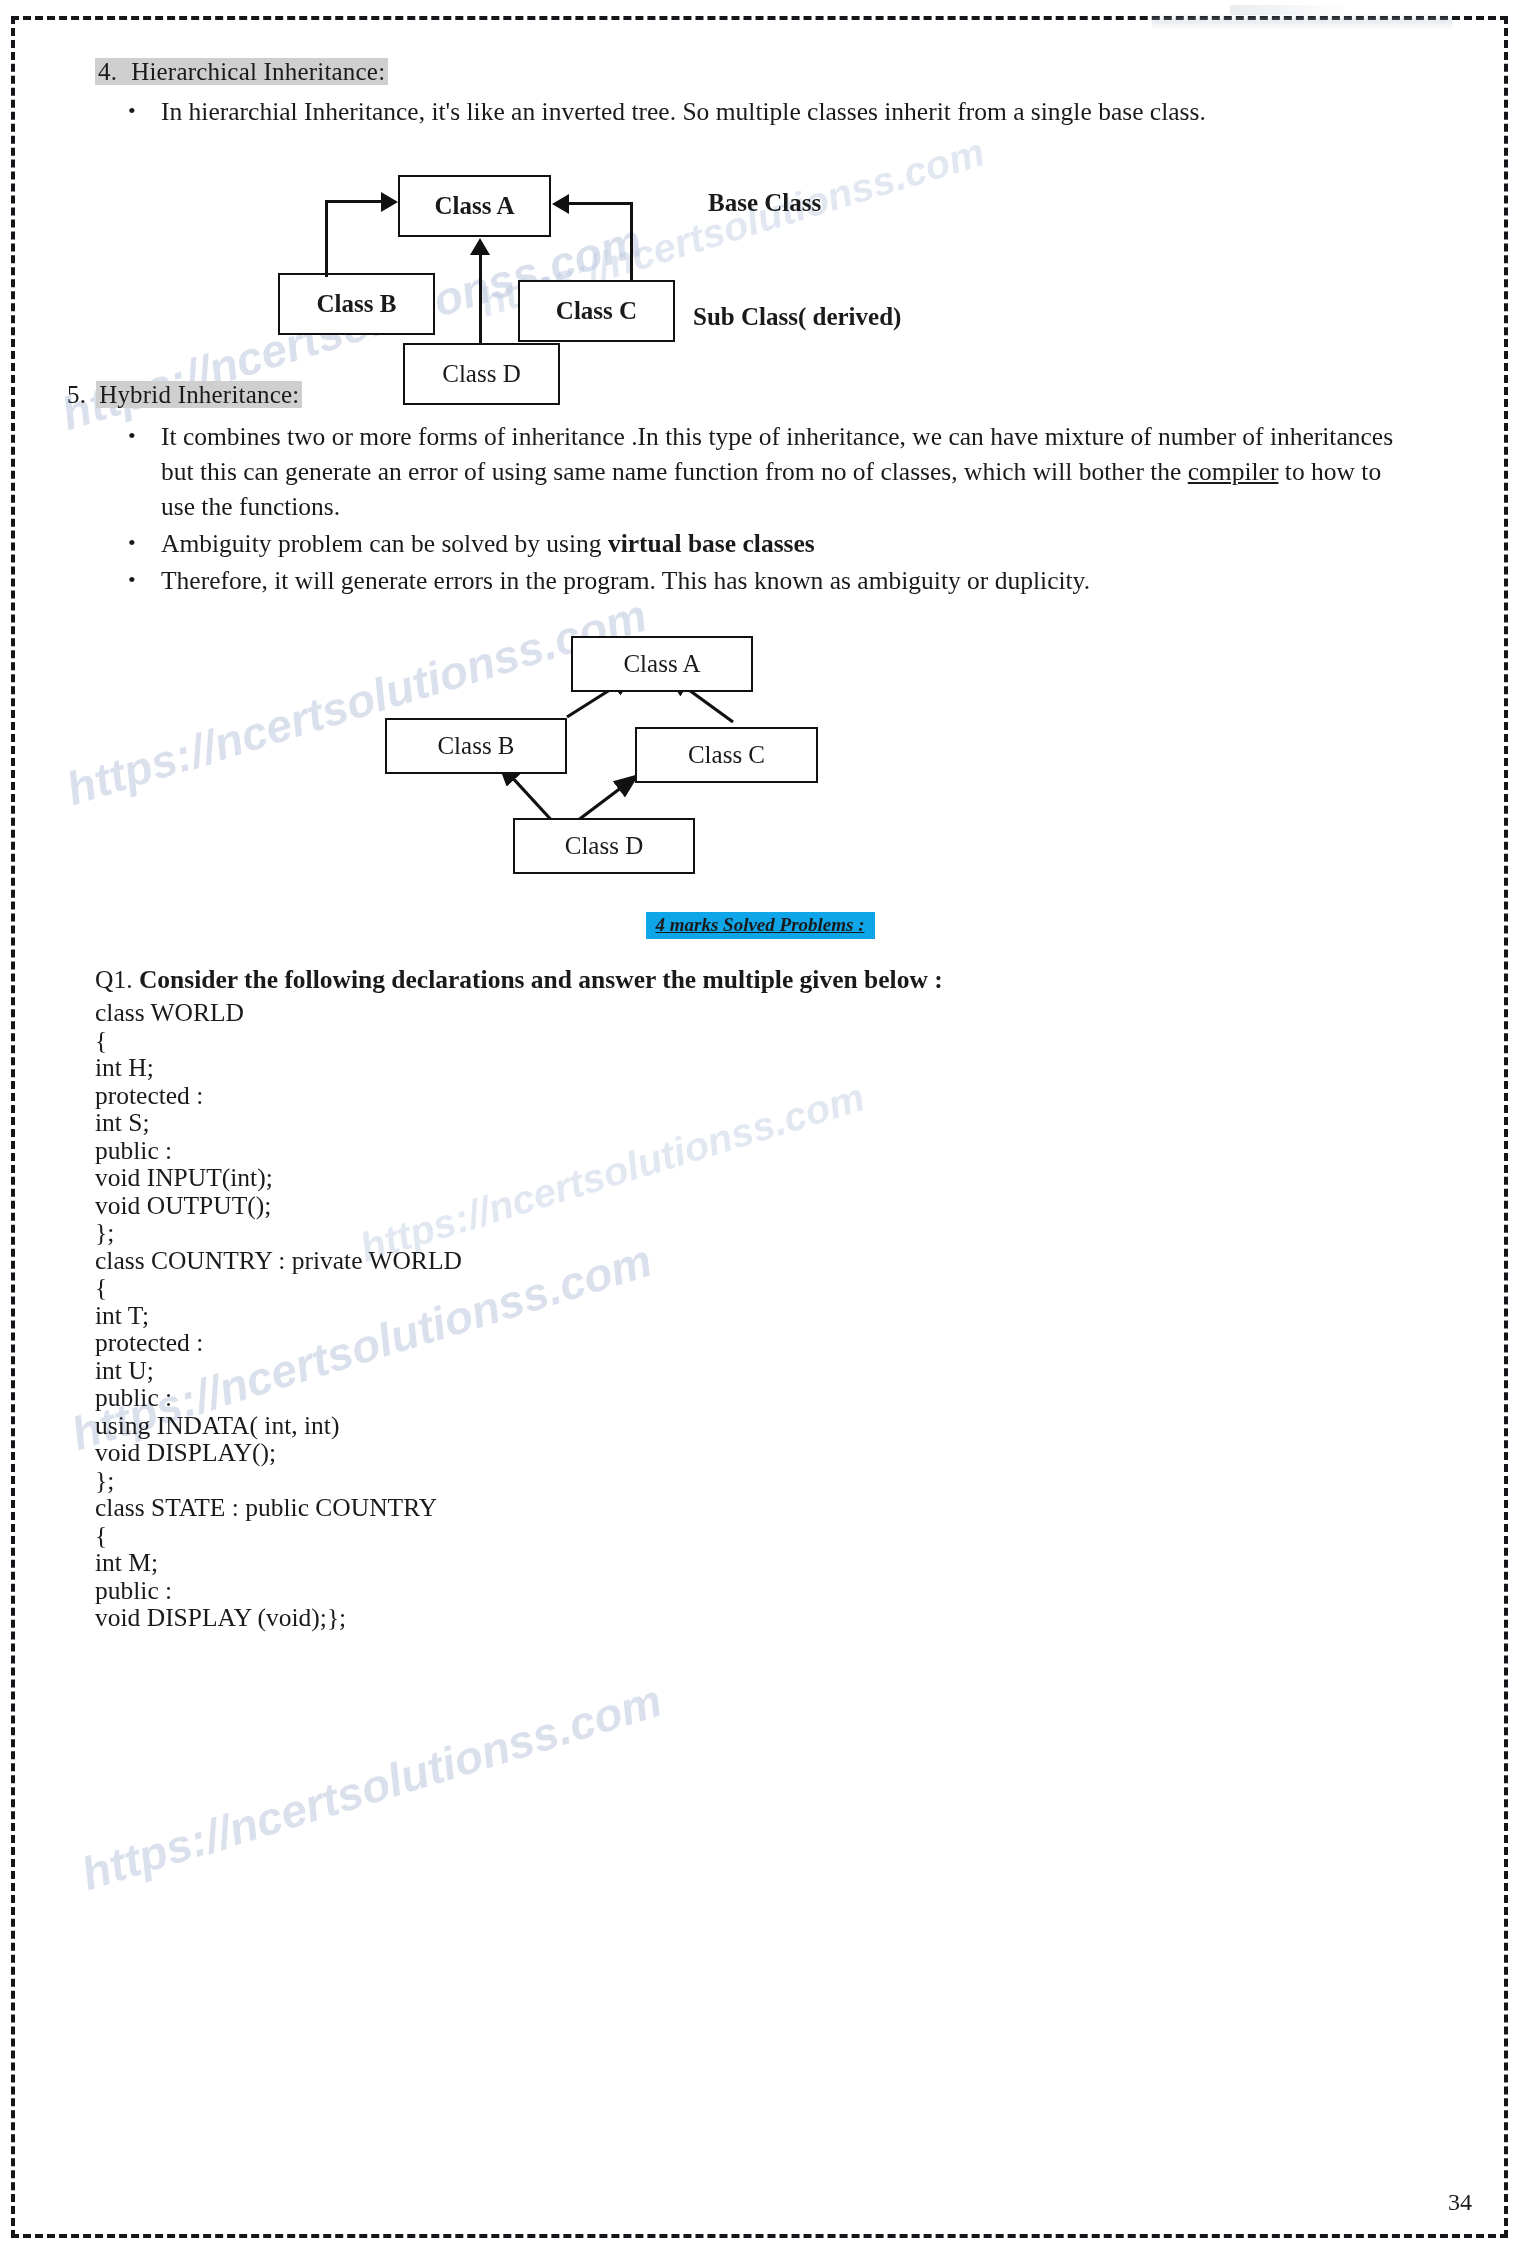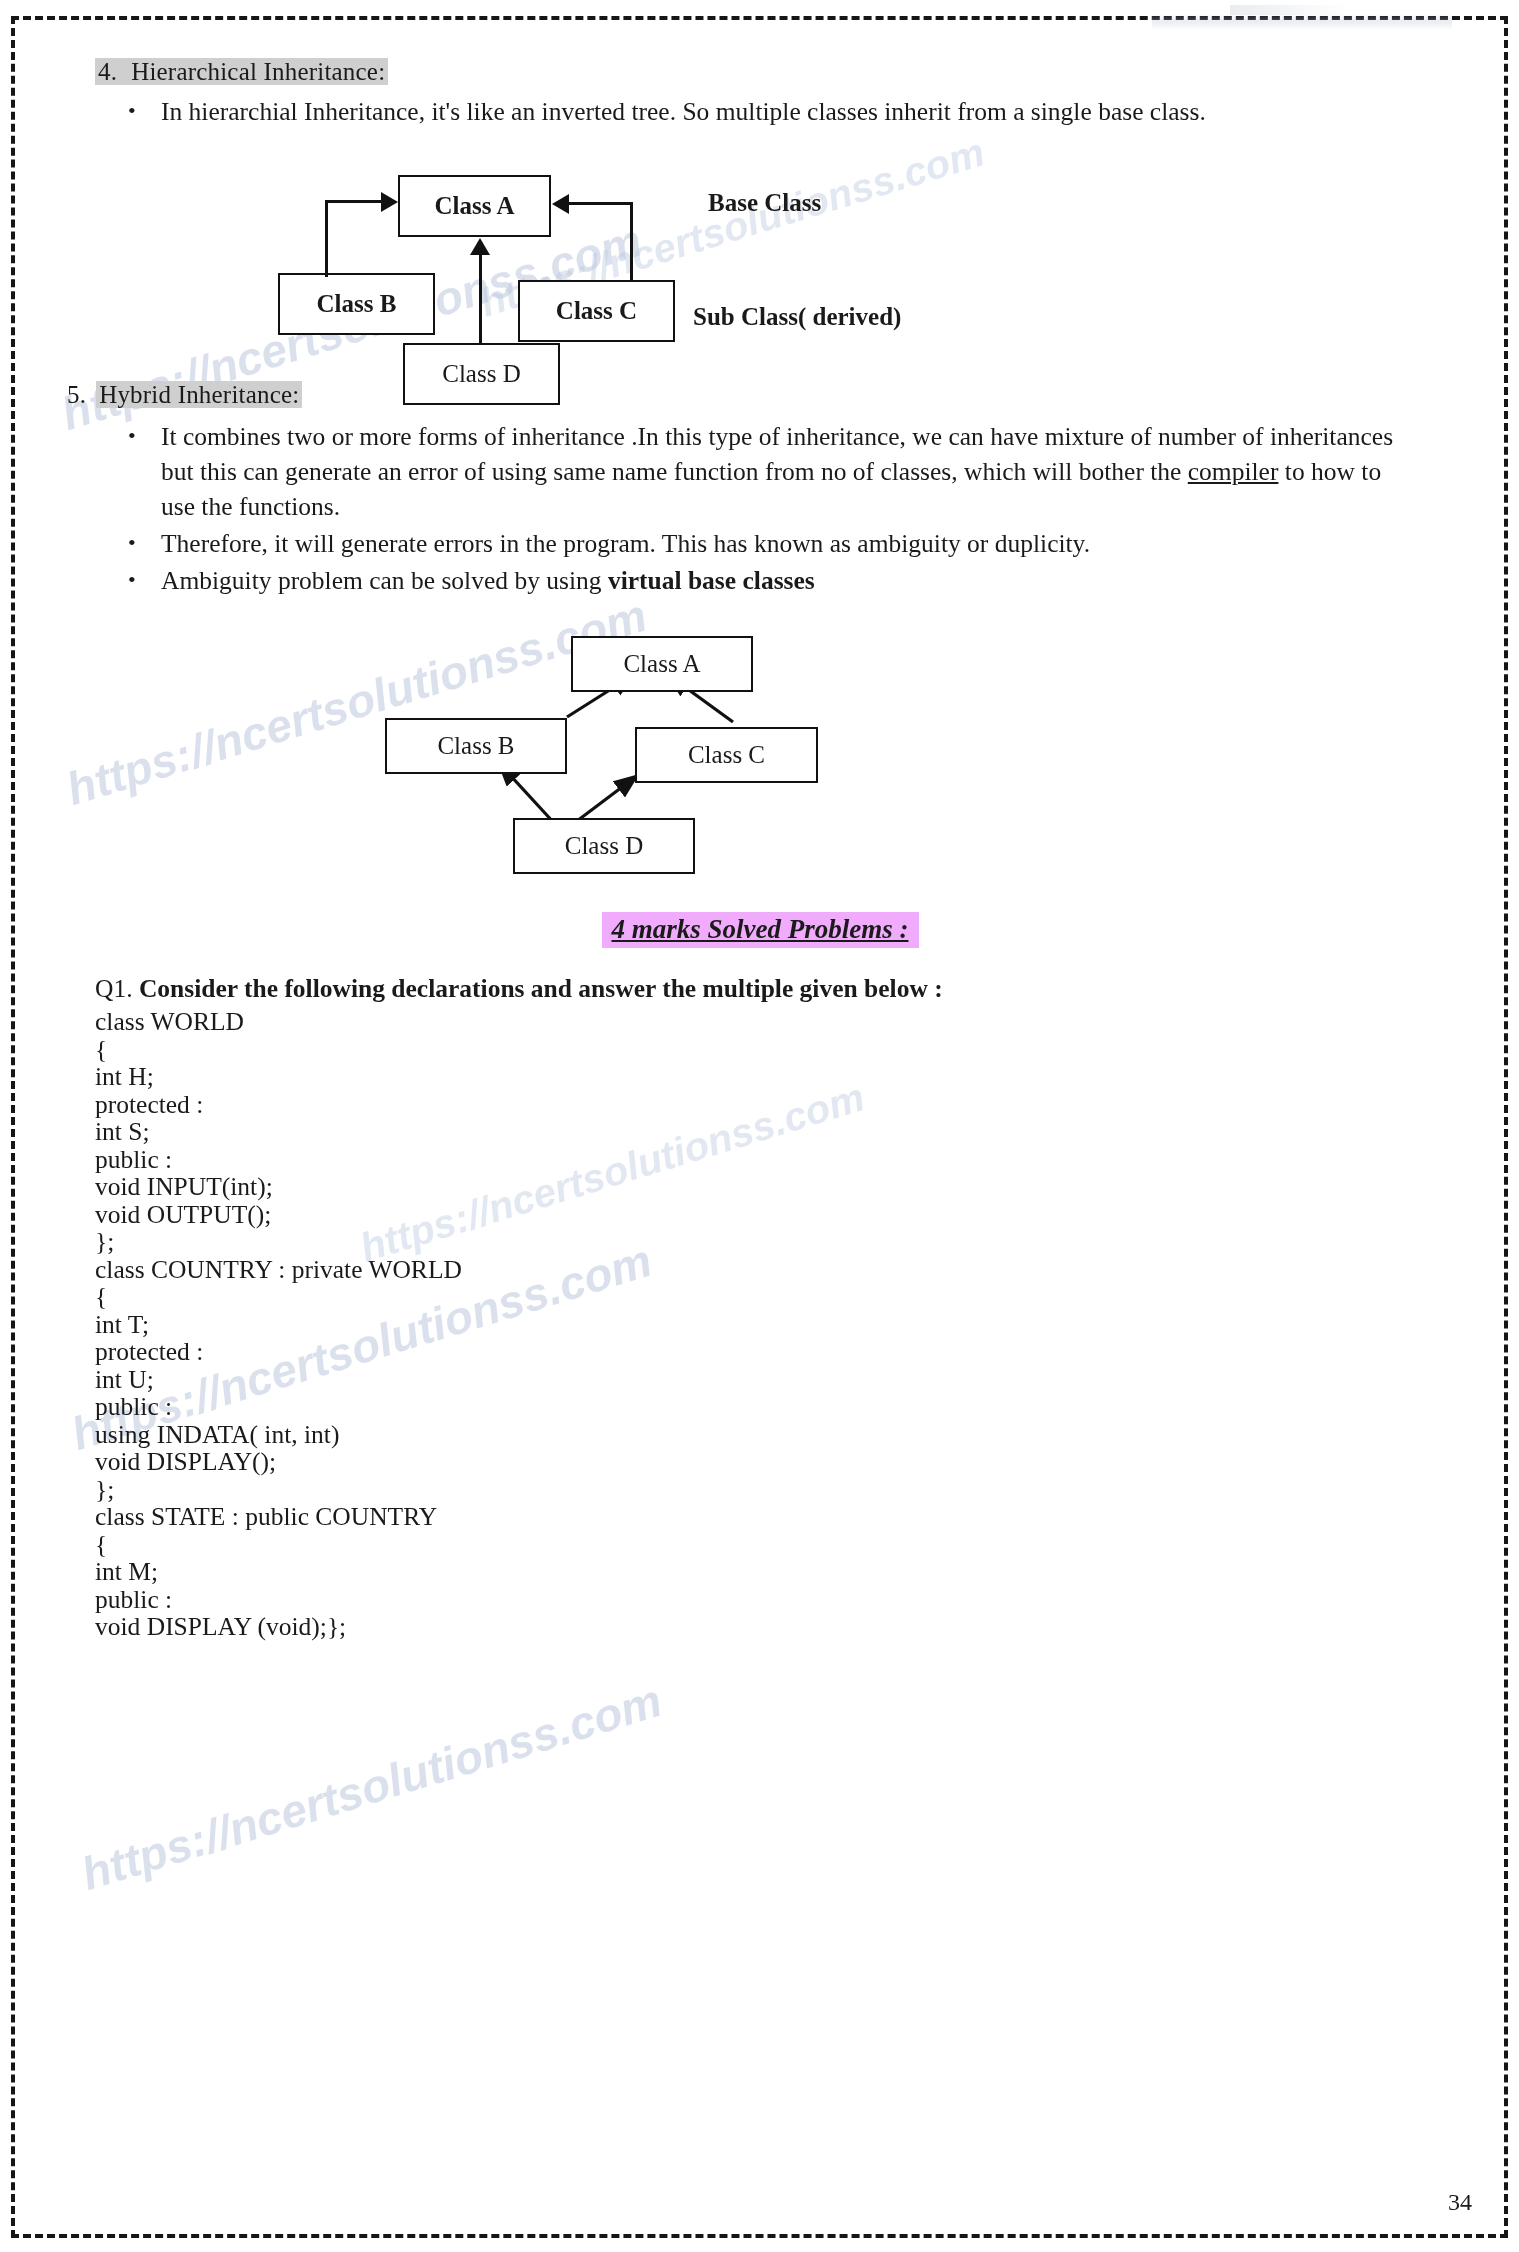"Therefore, it will generate errors" li { order: before "Ambiguity problem can be solved" -> after "Ambiguity problem can be solved" }
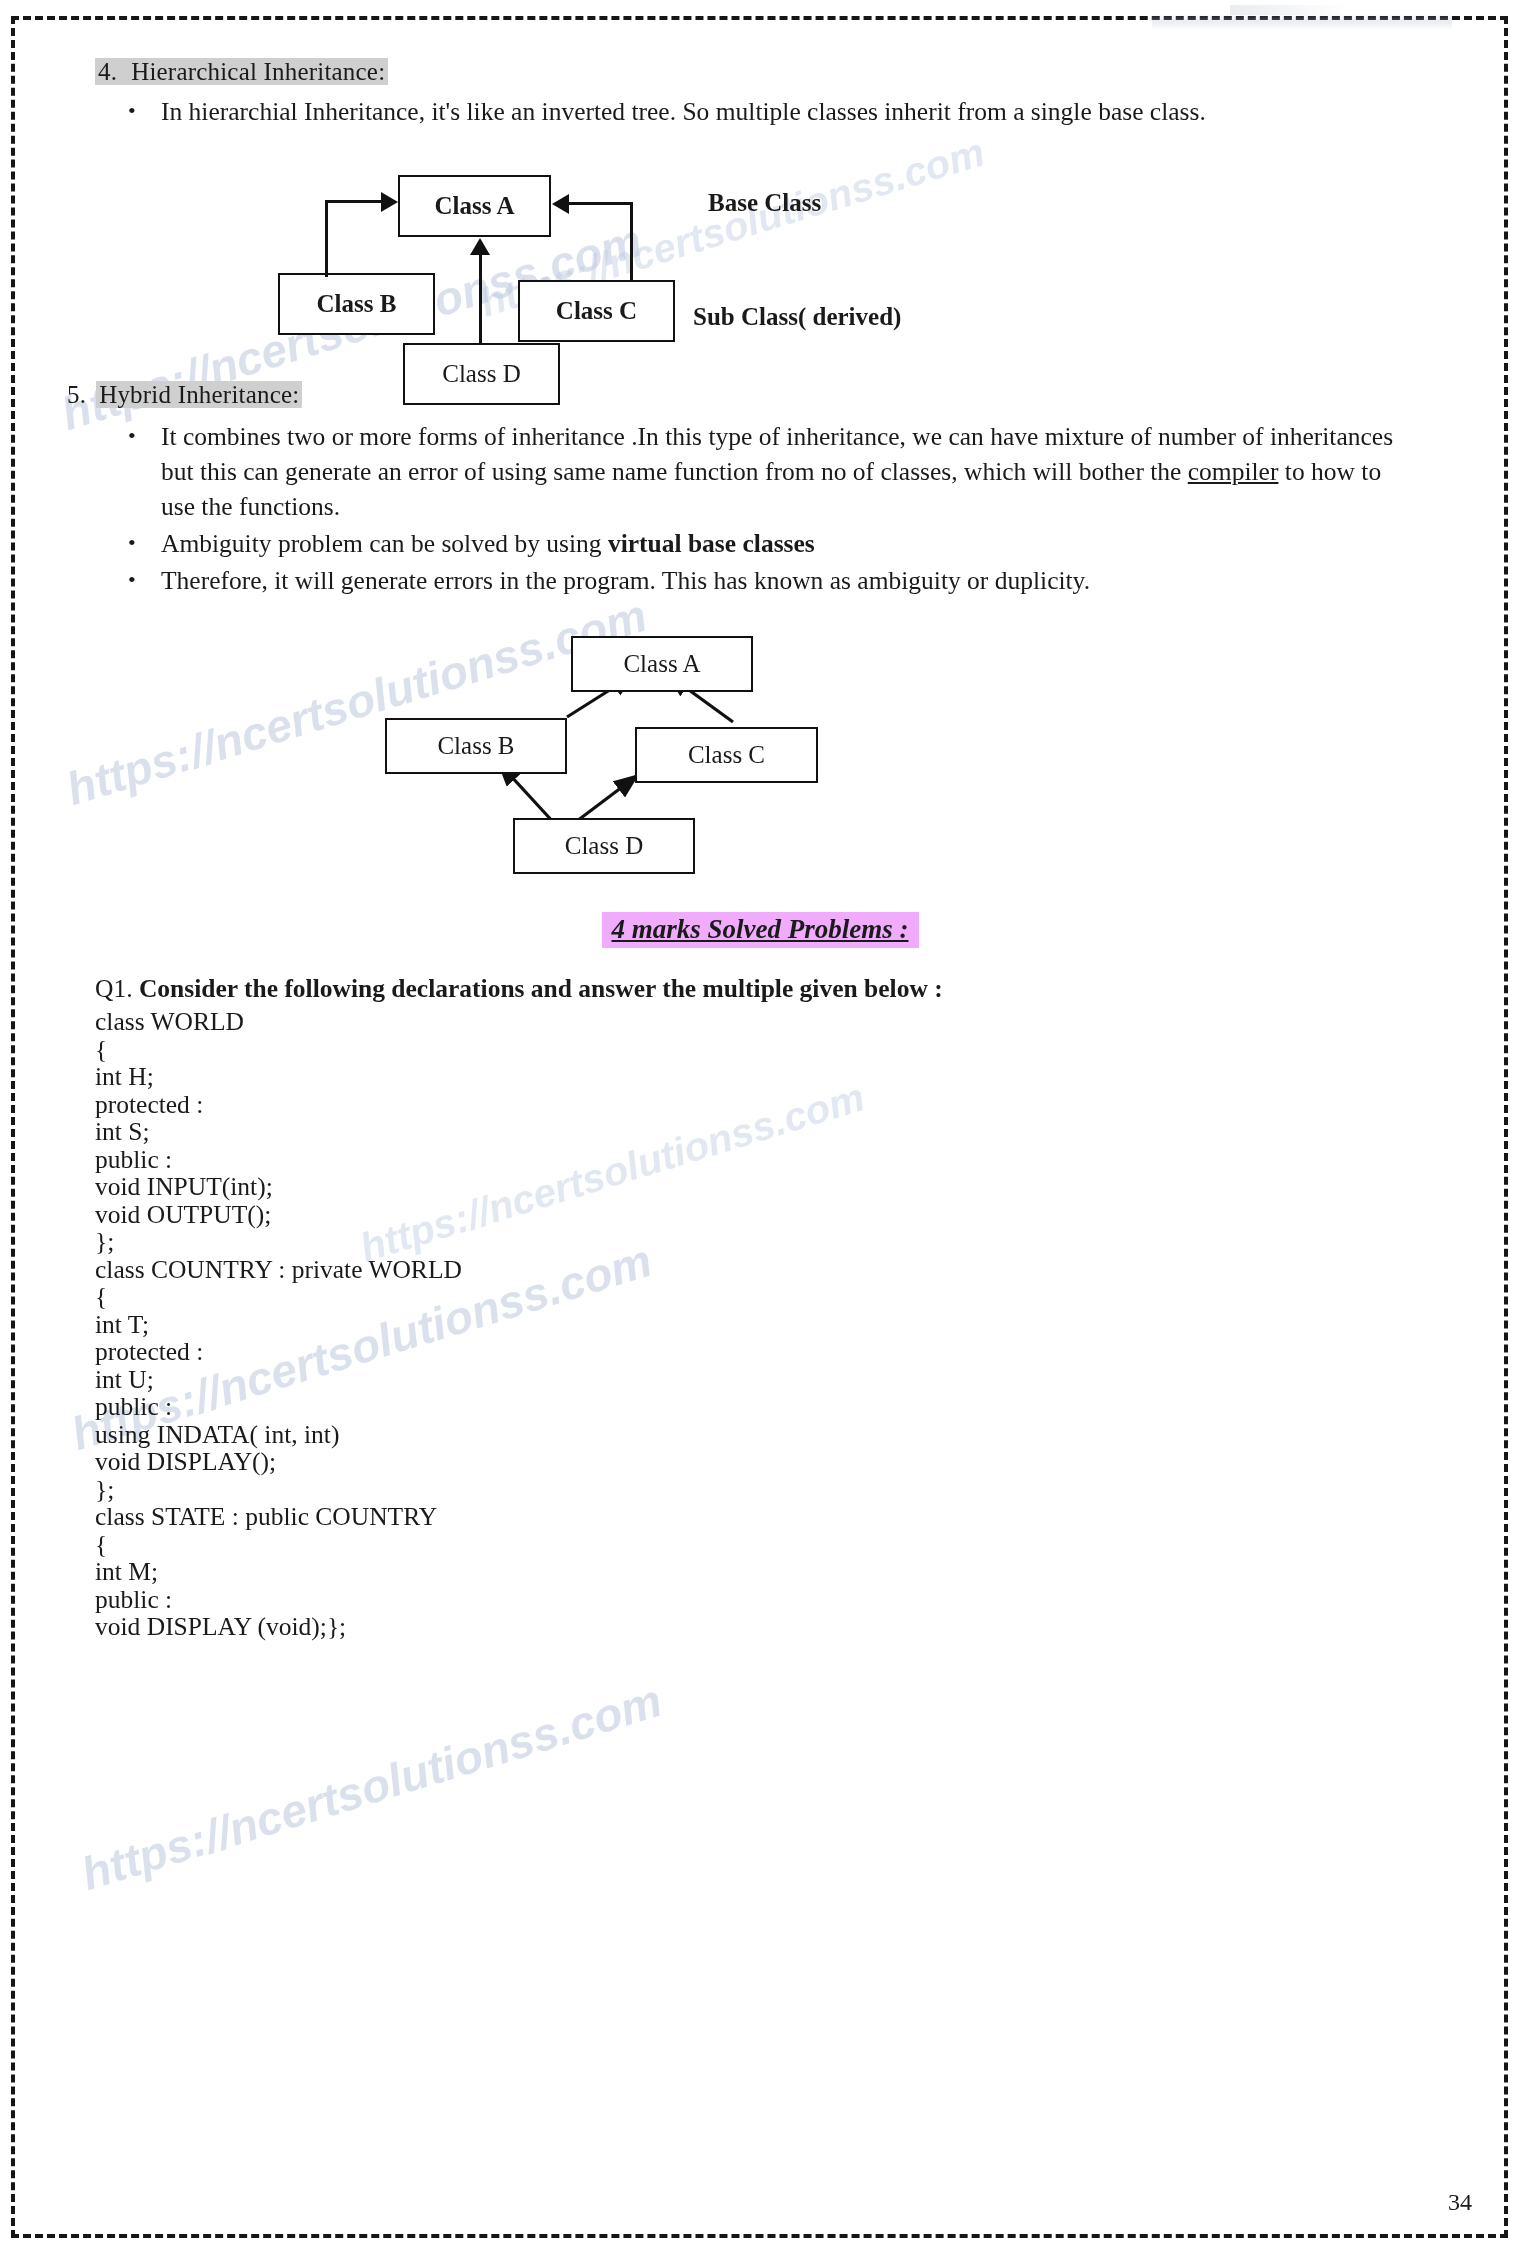"4 marks Solved Problems :" .banner { background: #f0abfc -> #0ea5e9; font-size: 27px -> 19px }
